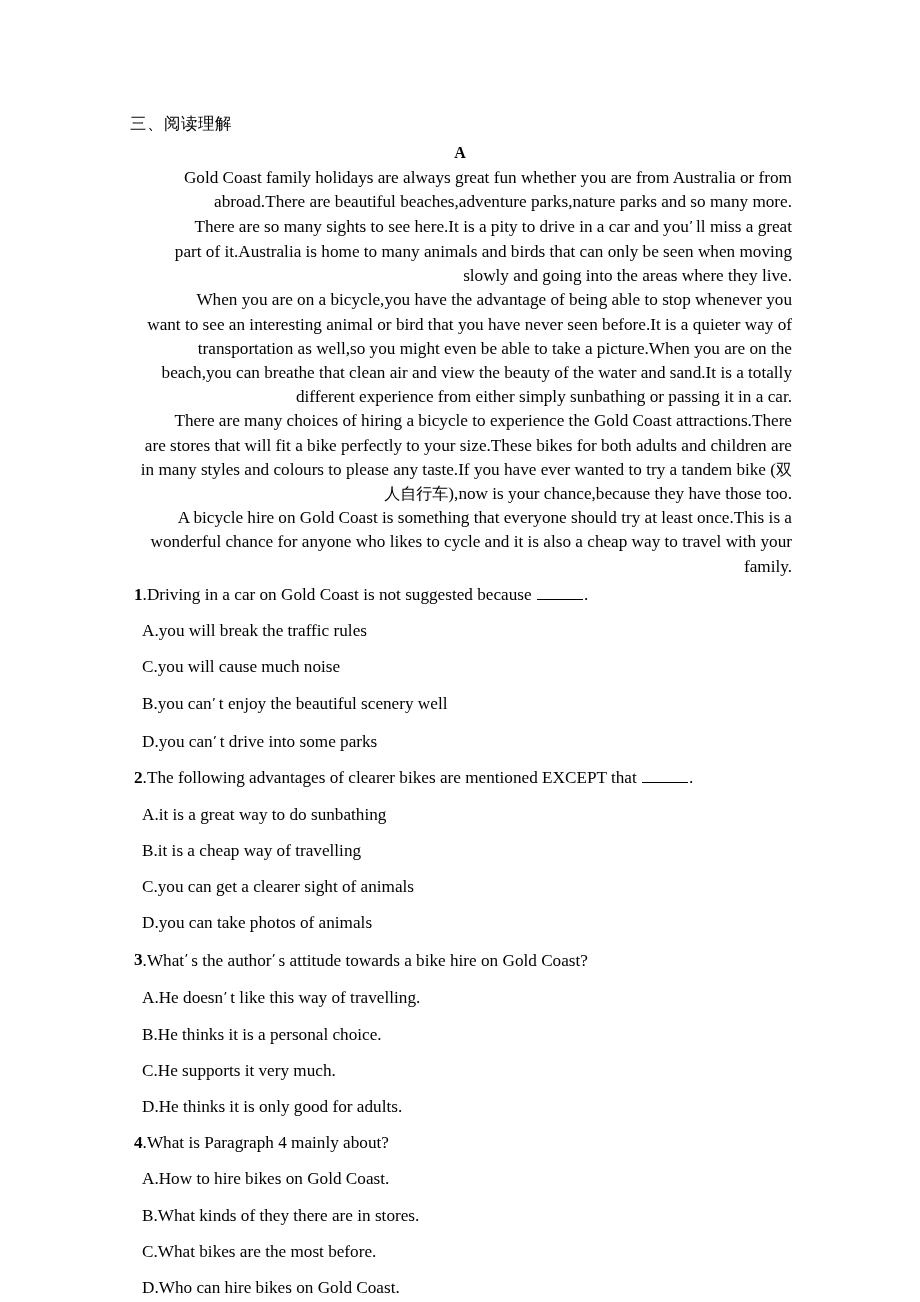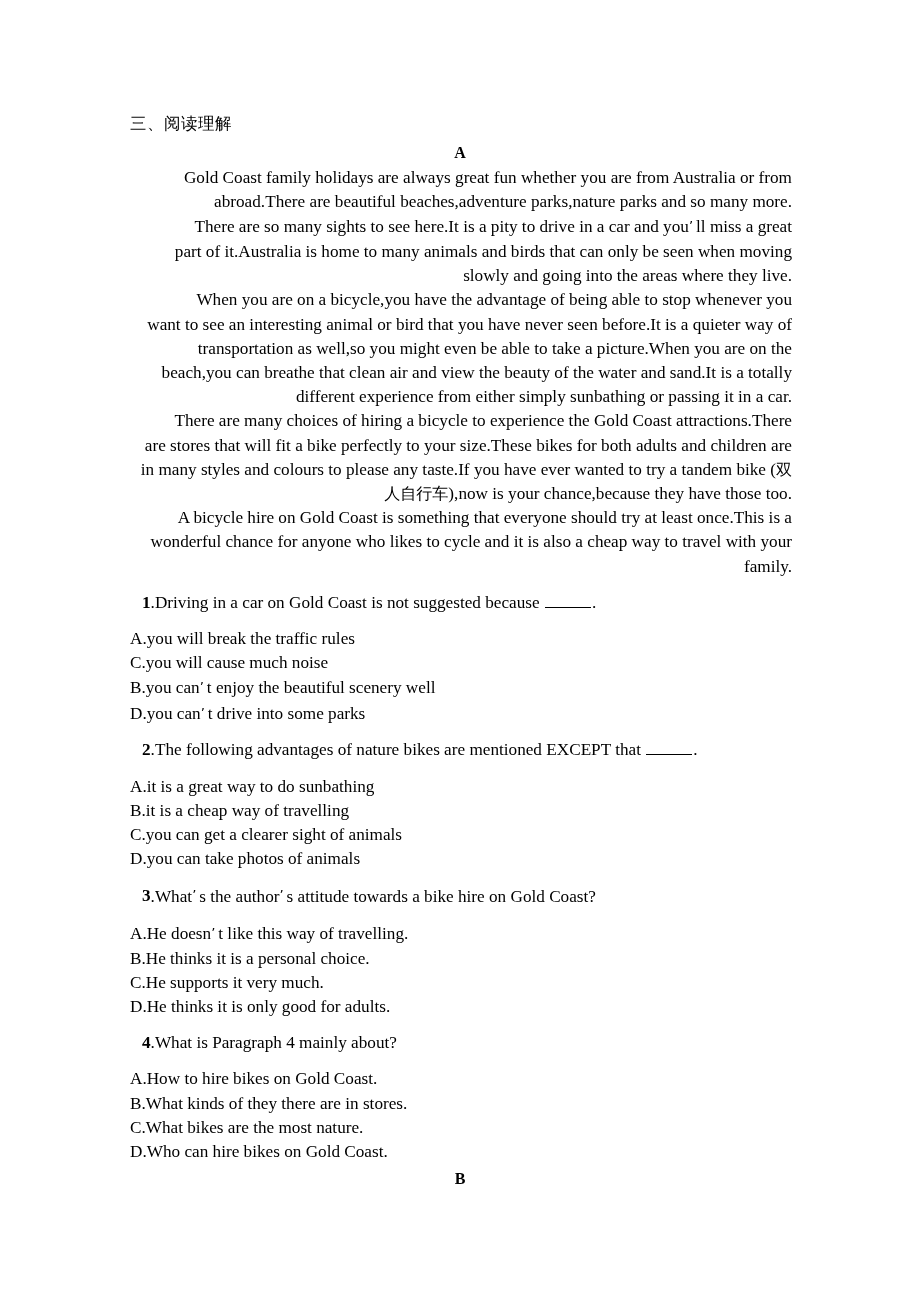"1.Driving in a car on" .q-stem { margin: 12px -> 4px }
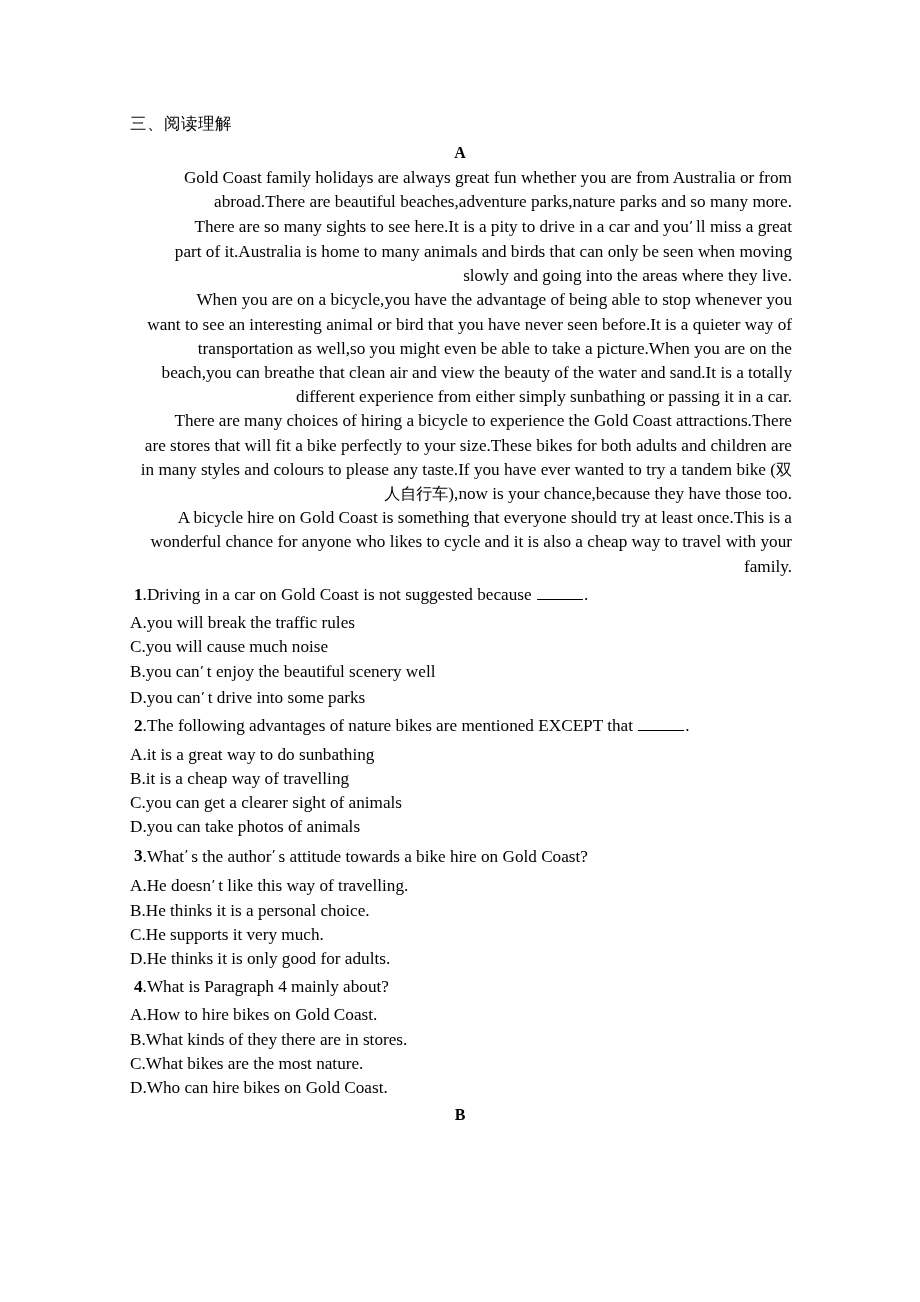"A.you will break the traffic" .opt { margin: 0 -> 12px }
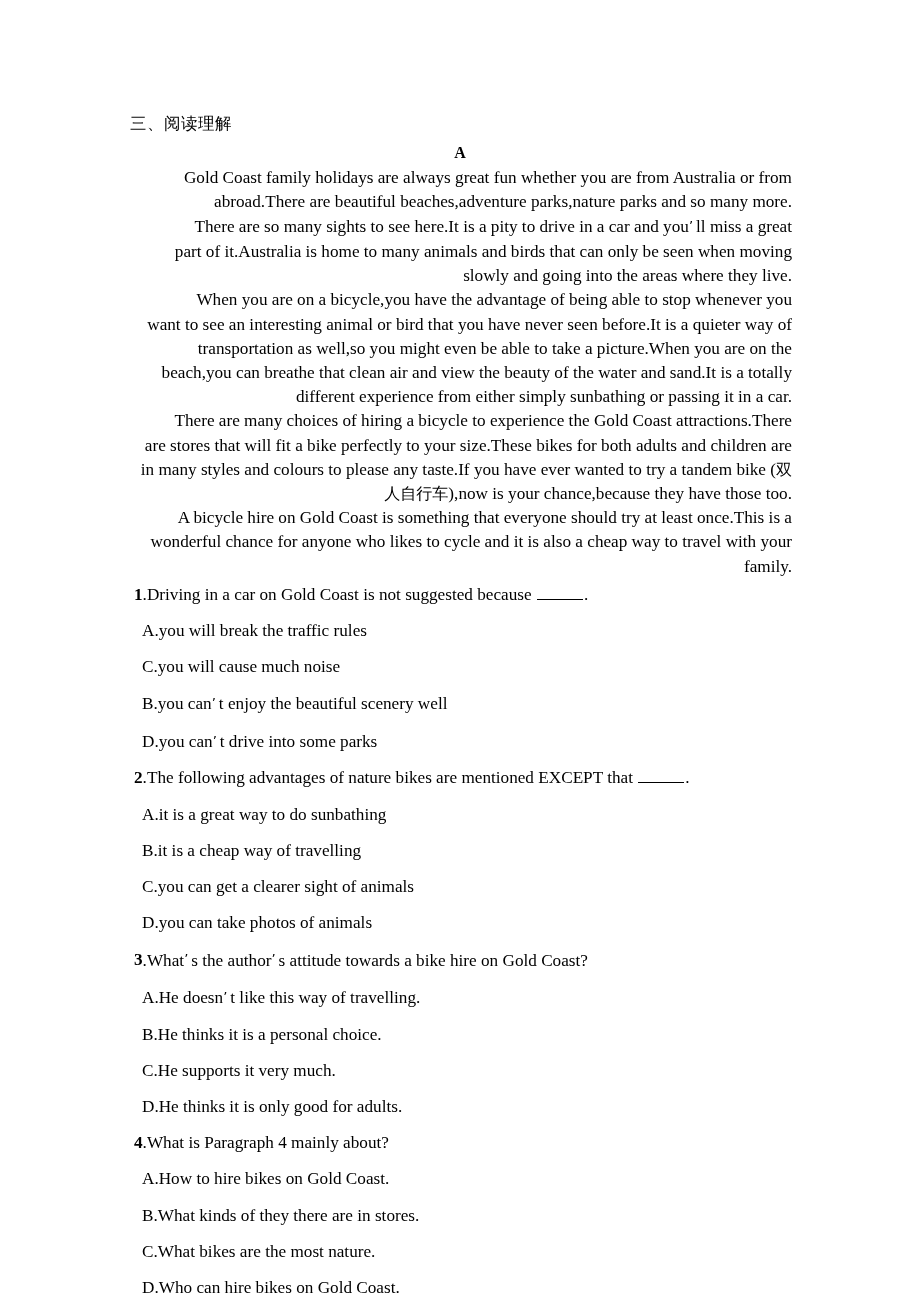".The following advantages of nature" span { text: nature -> clearer }
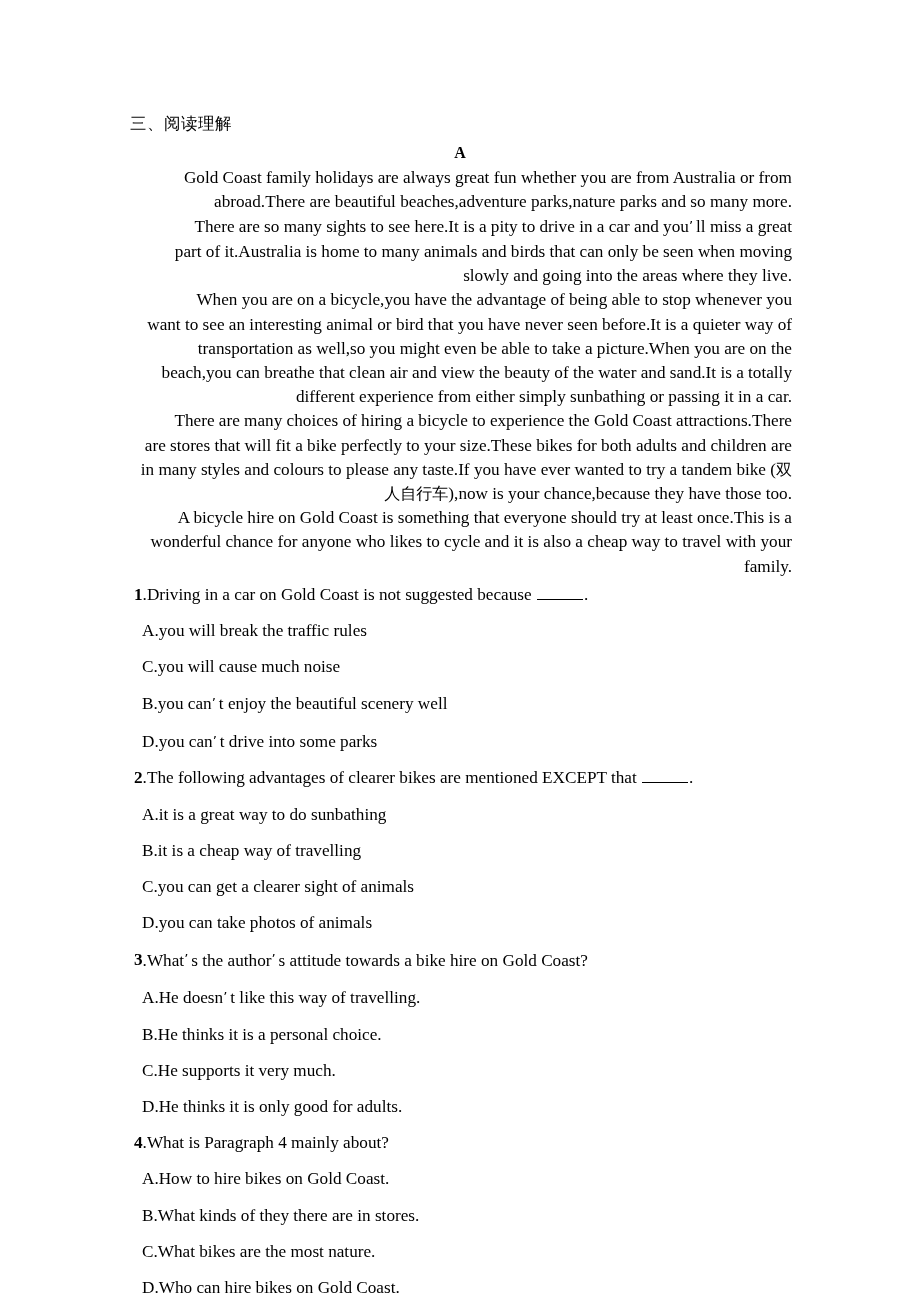"C.What bikes are the most" p.opt { text: nature -> before }
